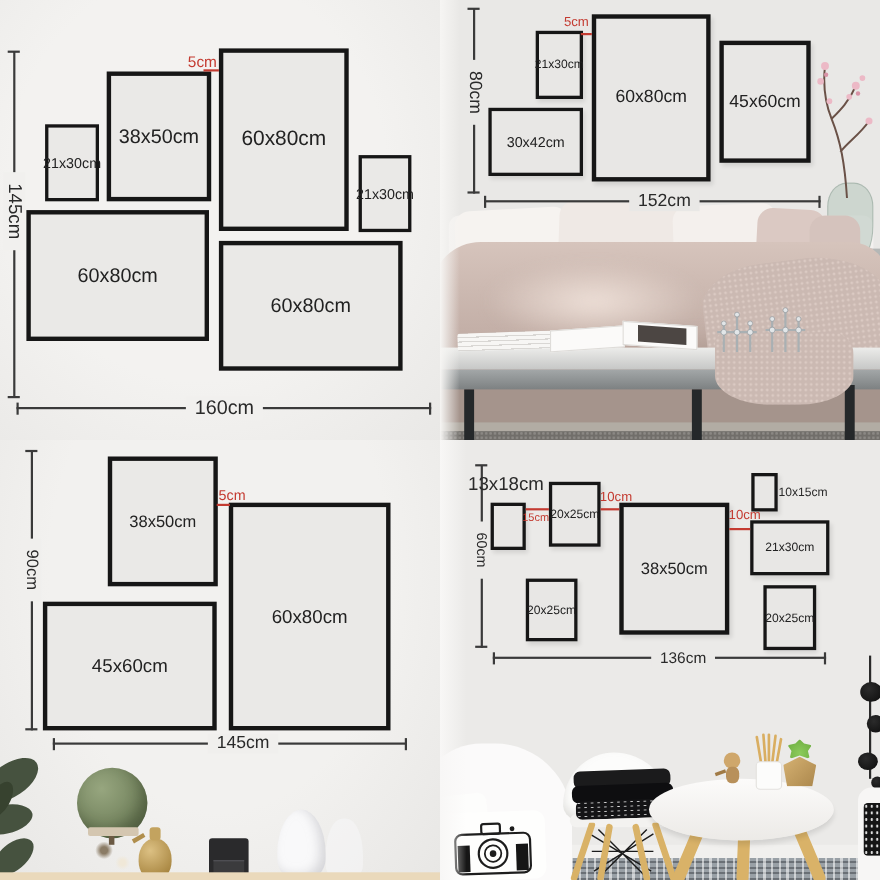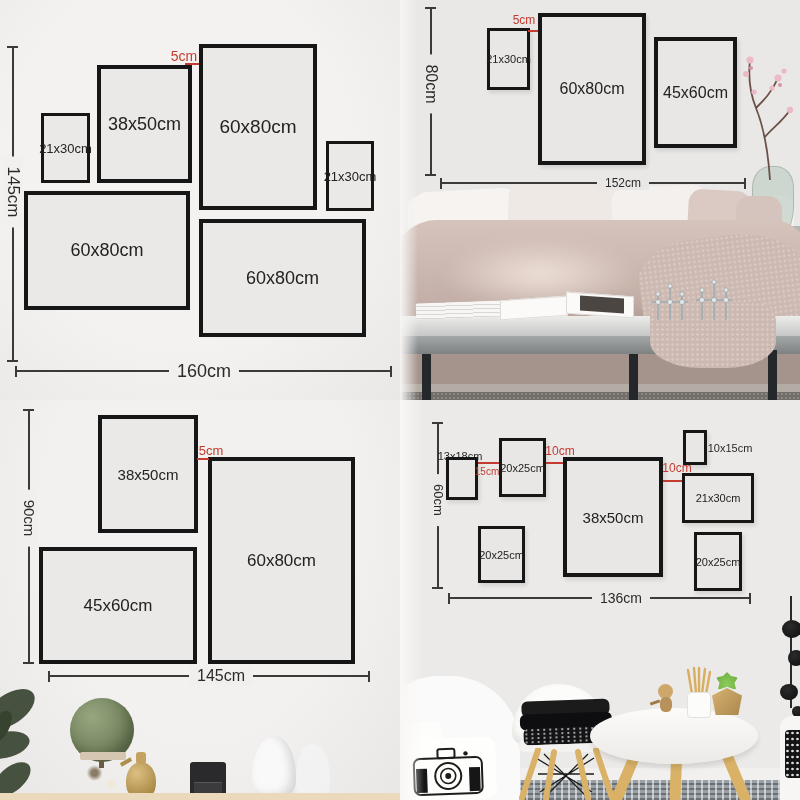"30x42cm" div.frame { html: none -> <div> <span>30x42cm</span> </div> }
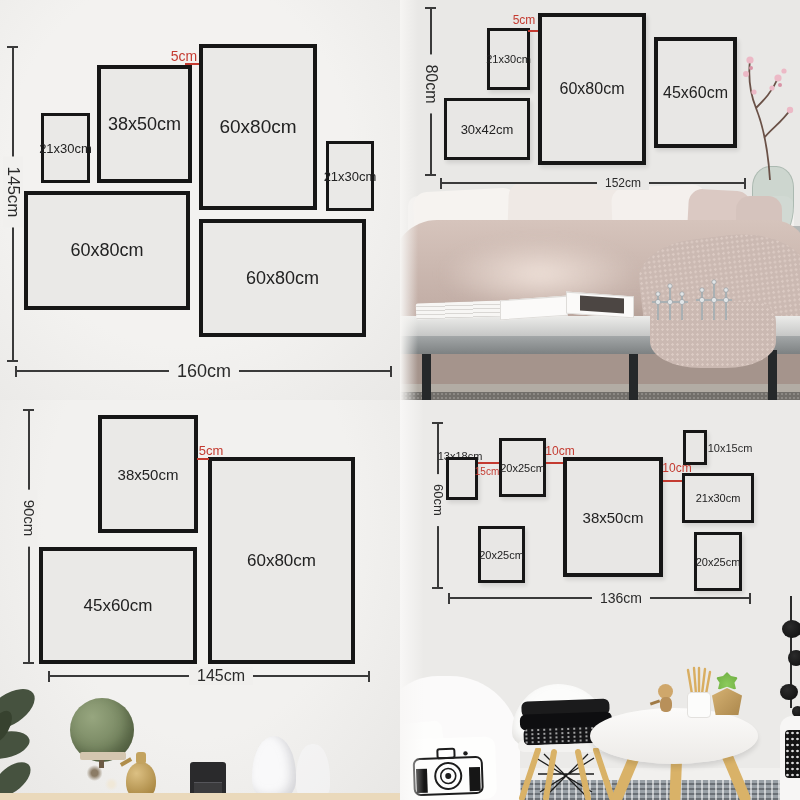"152cm" span.dimlab { font-size: 12px -> 16px; left: 223px -> 204px }
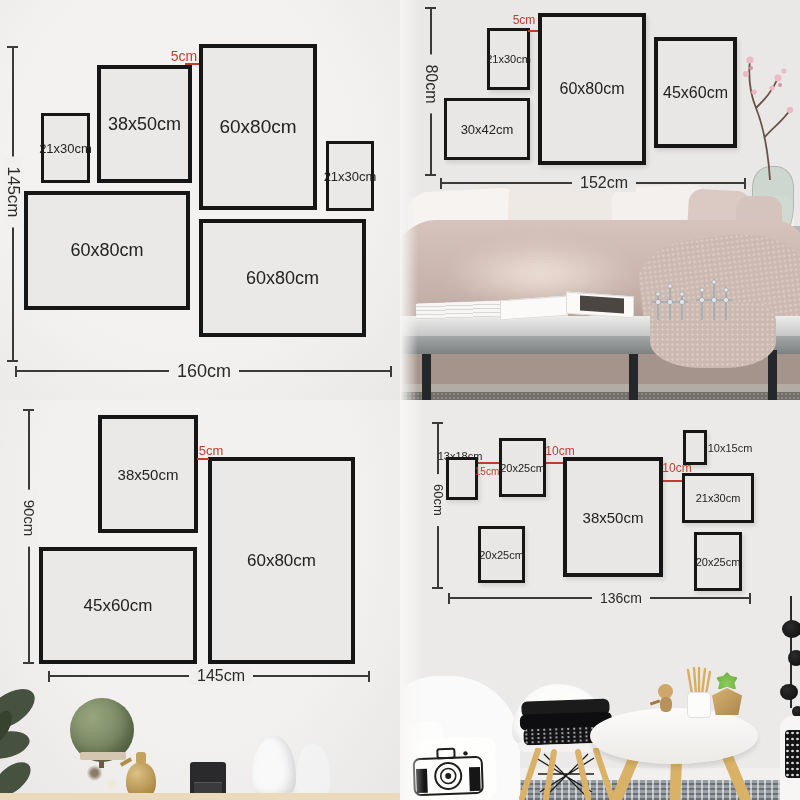"13x18cm" span.labout { font-size: 11px -> 17px; top: 56px -> 40px }
